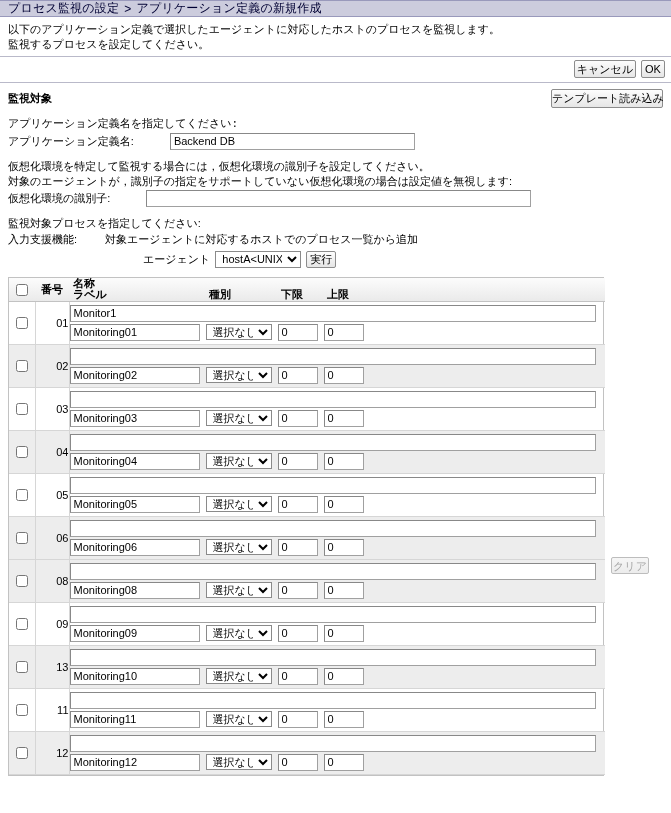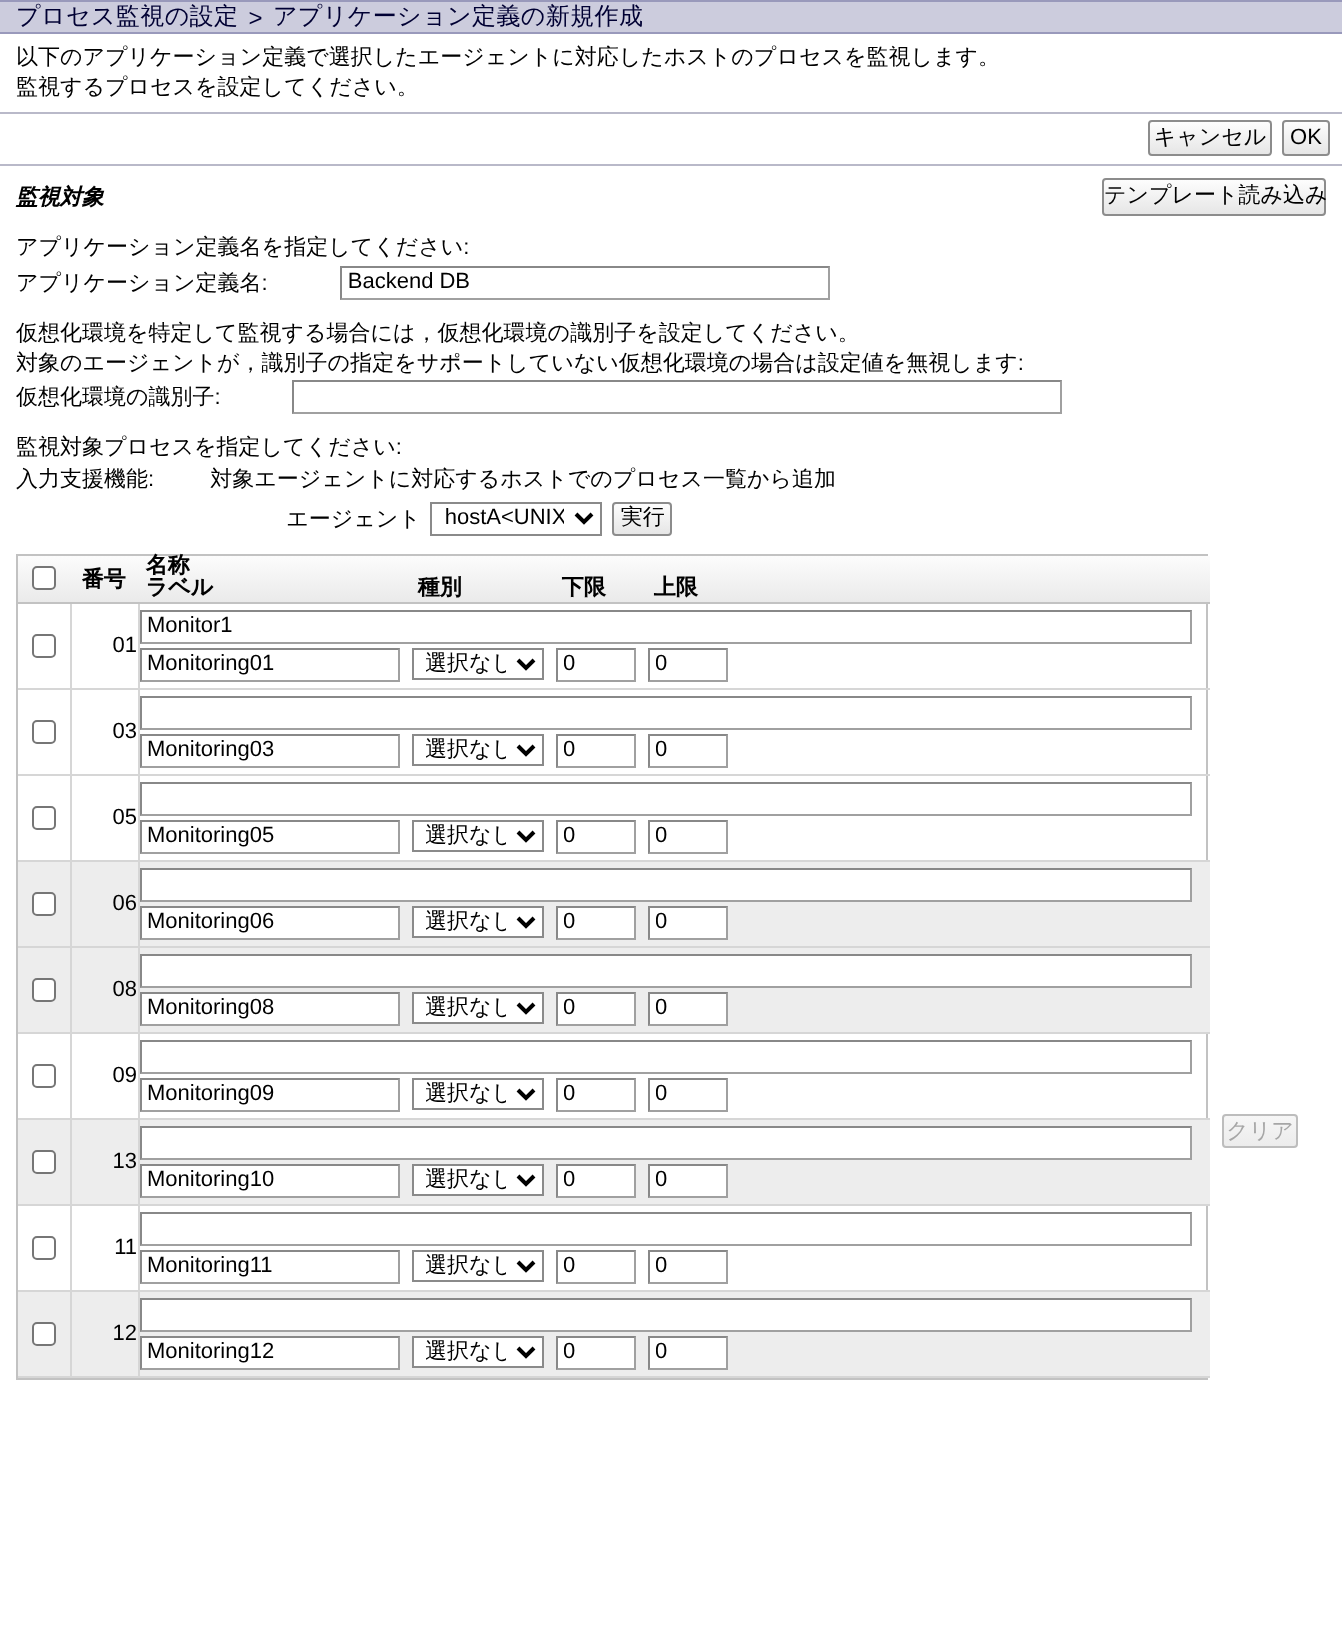"監視対象" .section-title { font-style: italic -> none }
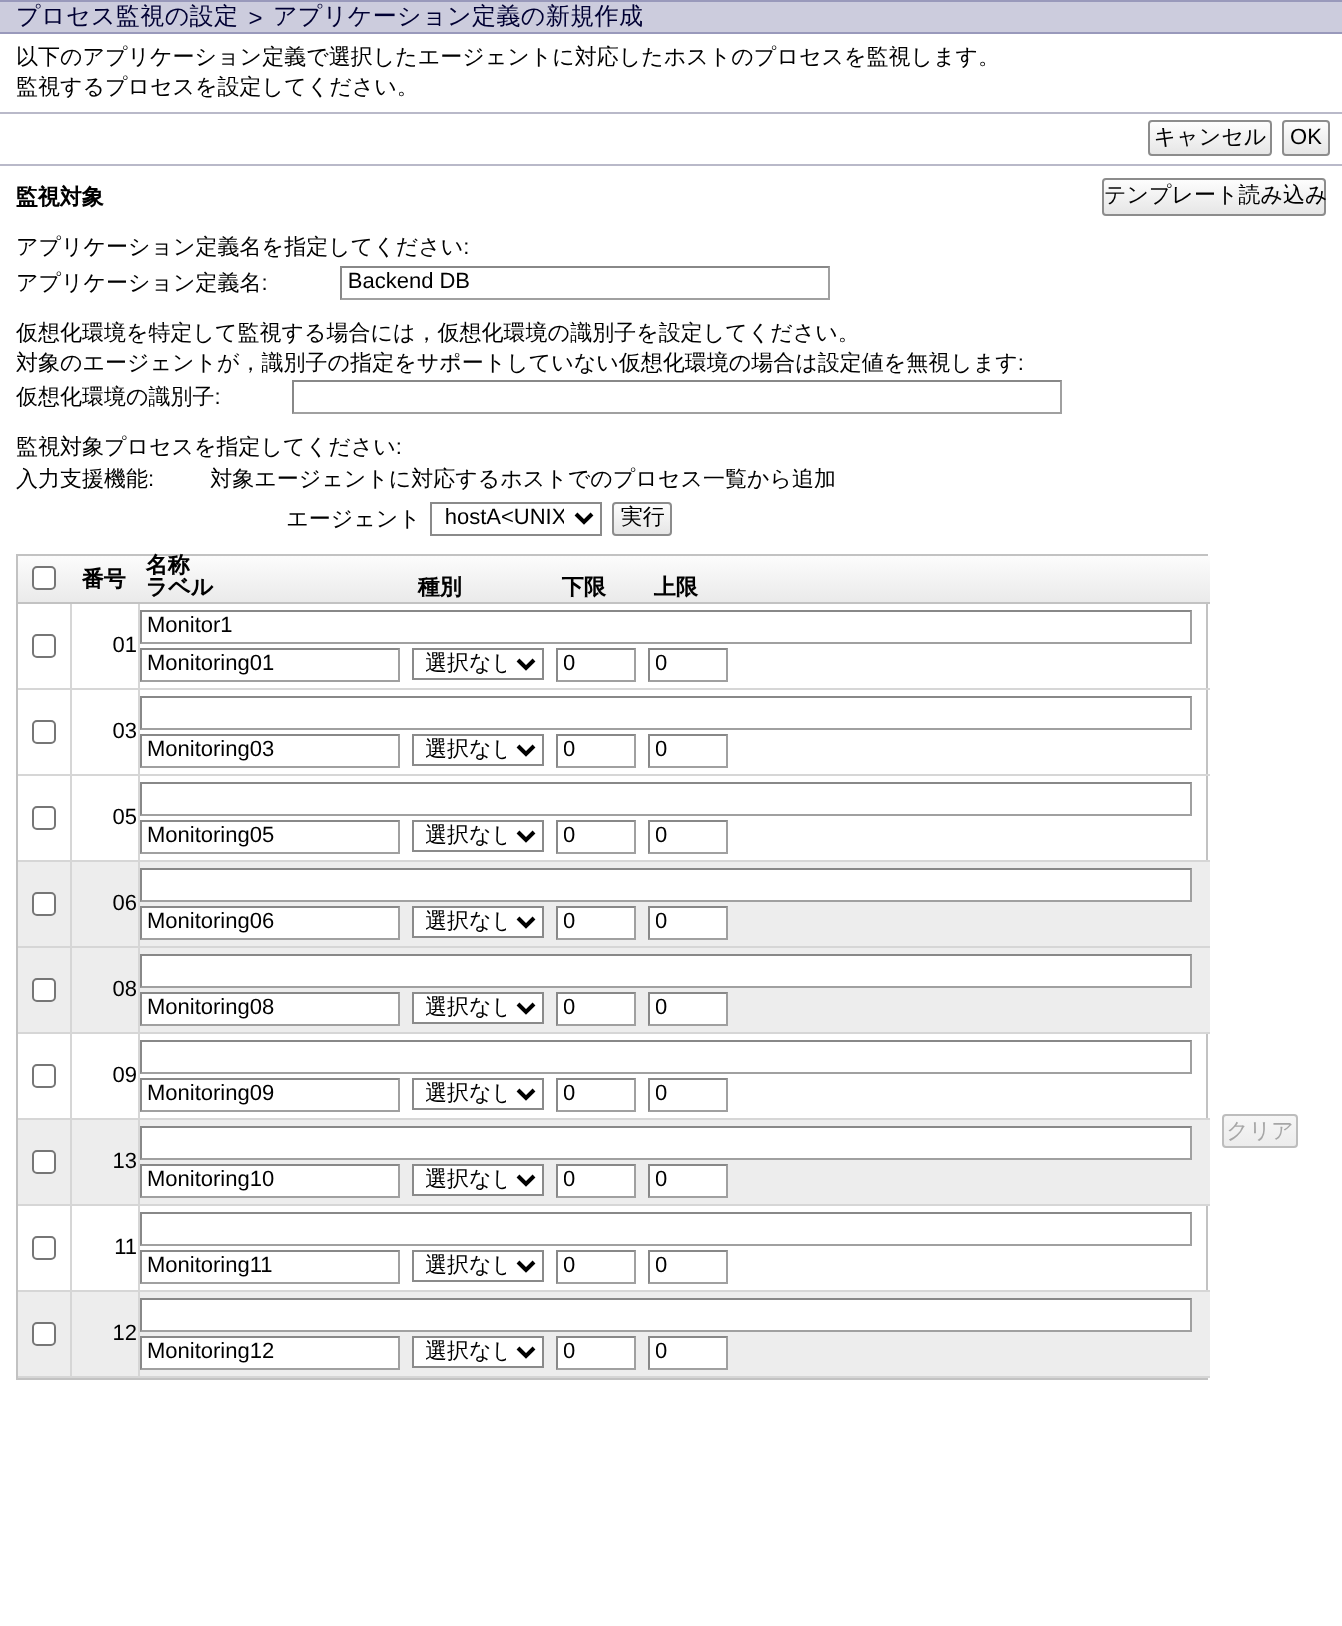"アプリケーション定義名を指定してください:" .field-note { font-family: none -> Liberation Mono, monospace }
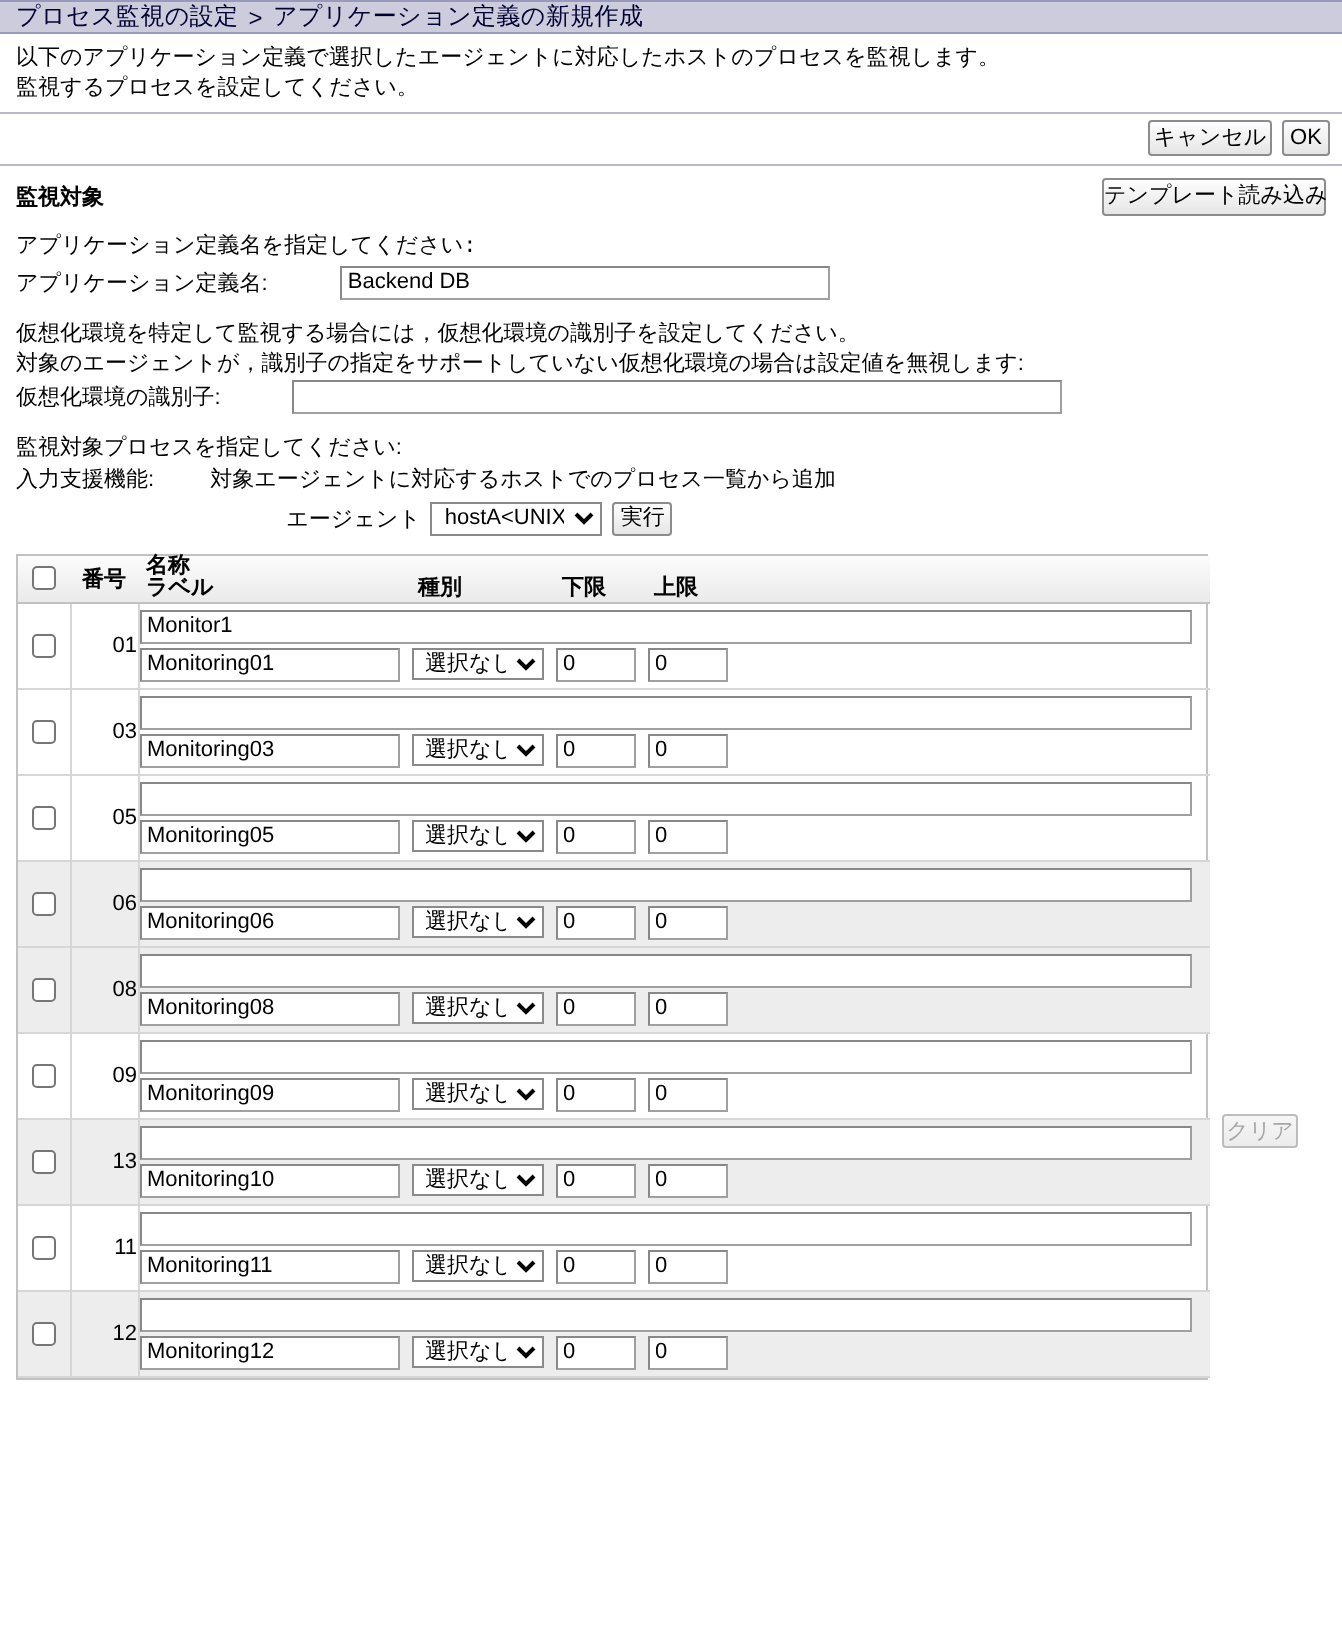"02" tr.alt { html: none -> <tr> <td><input></td> <td>02</td> <td> <div> <div> <input> </div> <div> <input> <select><option>選択なし</option></select> <input> <input> </div> </div> </td> </tr> }
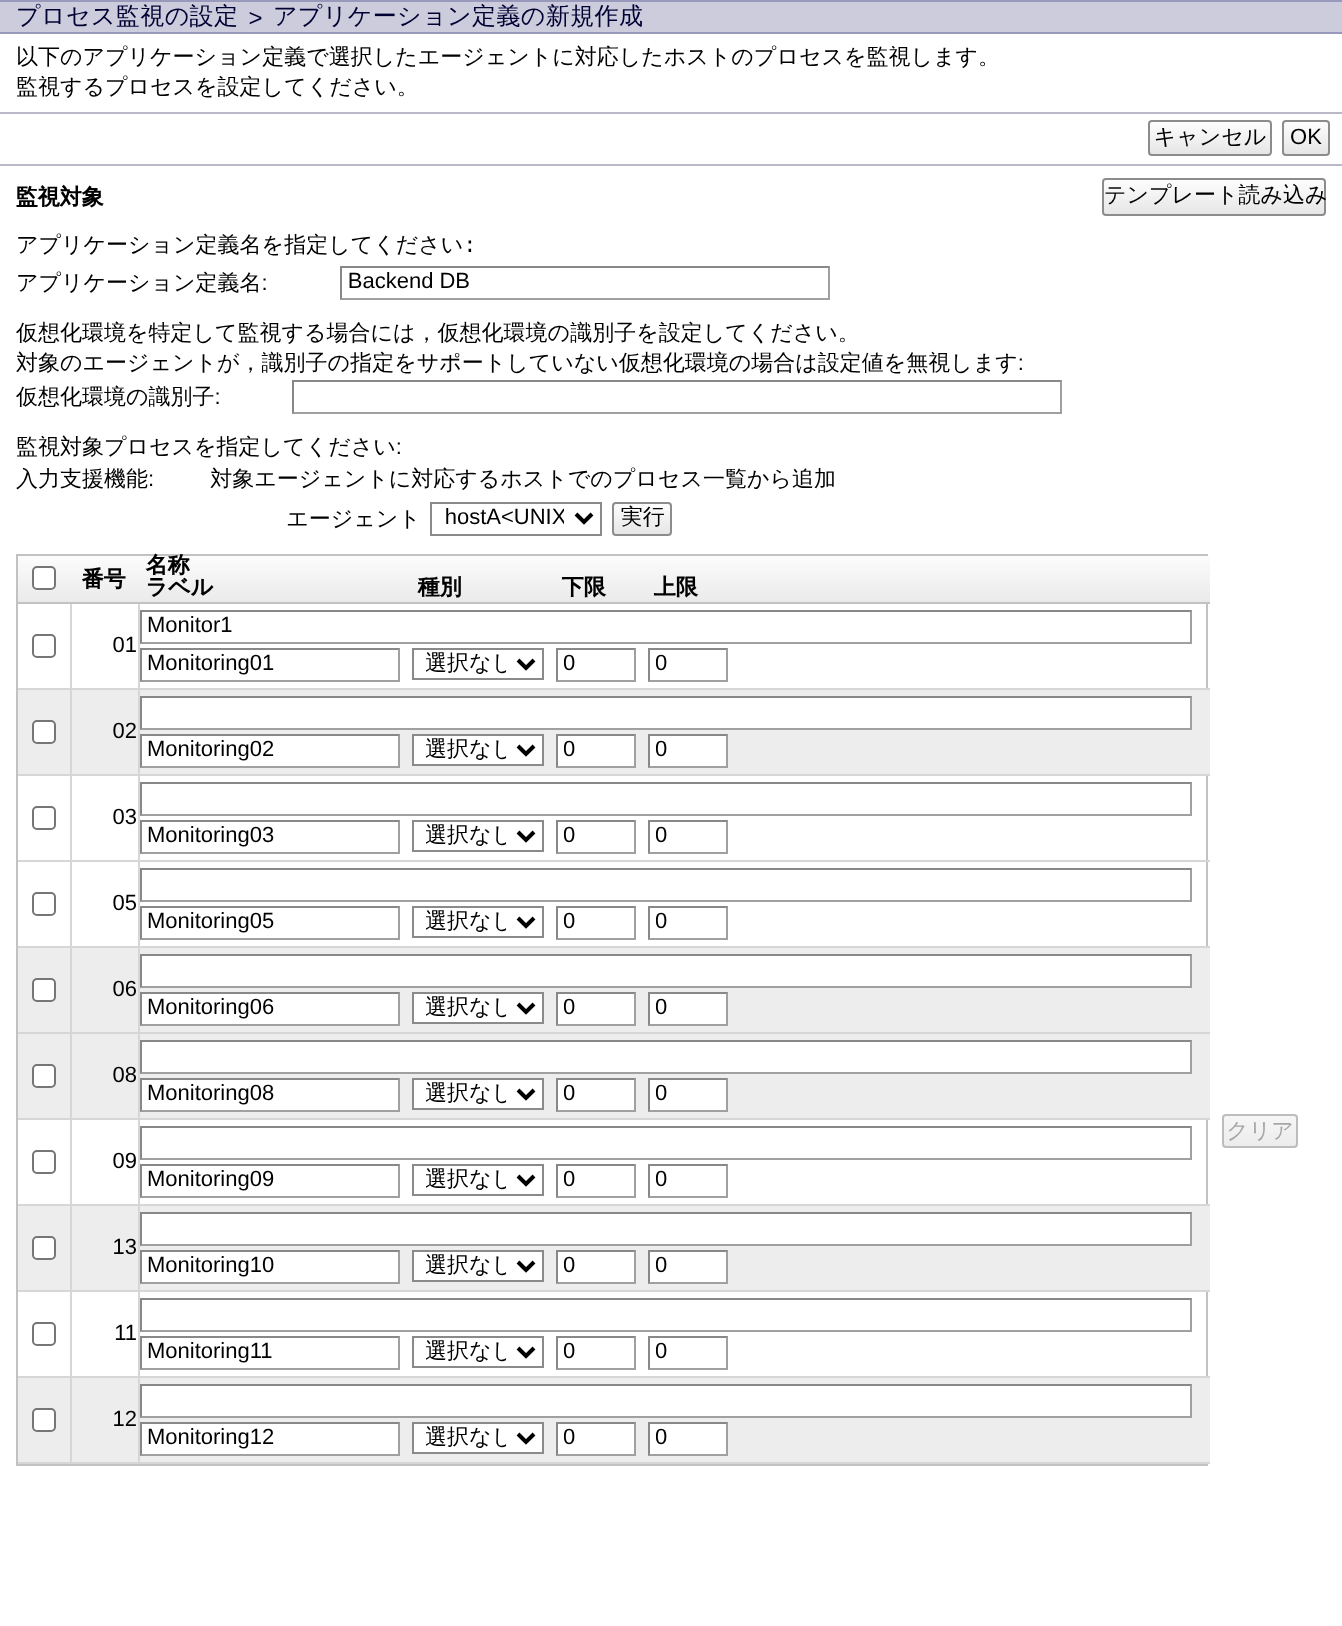"04" tr.alt { html: none -> <tr> <td><input></td> <td>04</td> <td> <div> <div> <input> </div> <div> <input> <select><option>選択なし</option></select> <input> <input> </div> </div> </td> </tr> }
